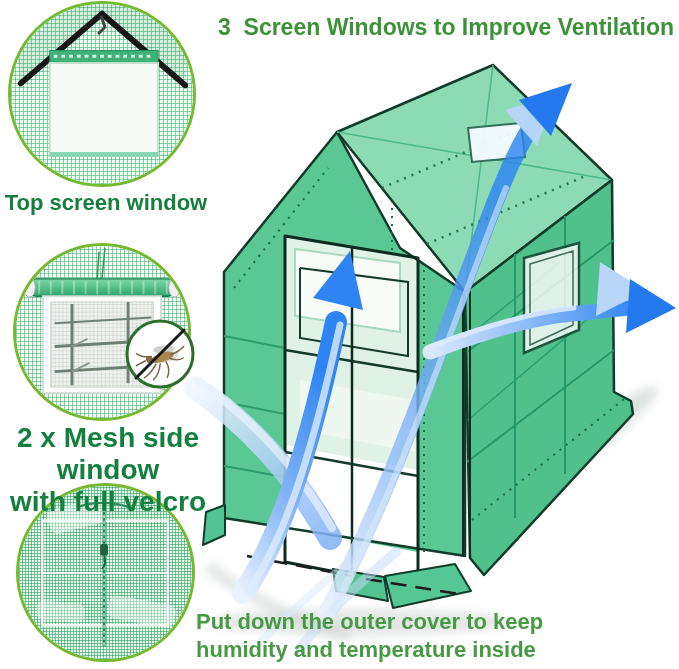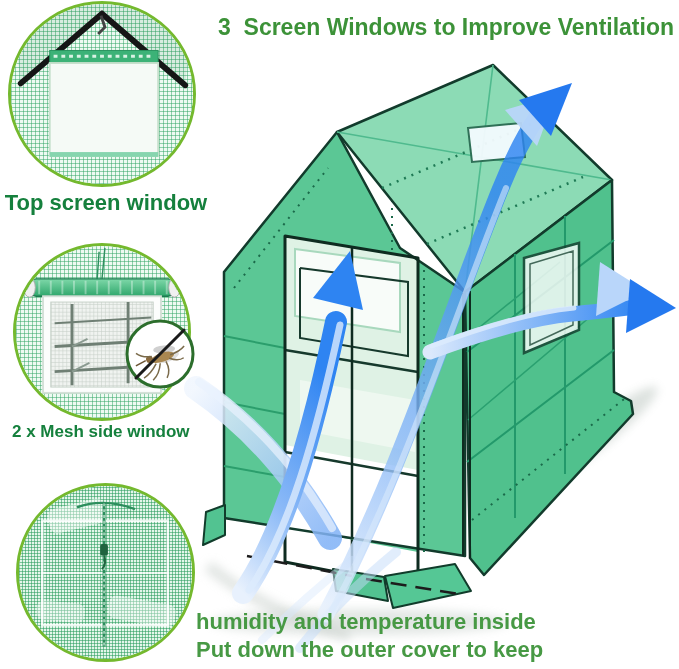"2 x Mesh side window" .l2 { font-size: 17px -> 28px; left: 12px -> 0; text-align: left -> center }
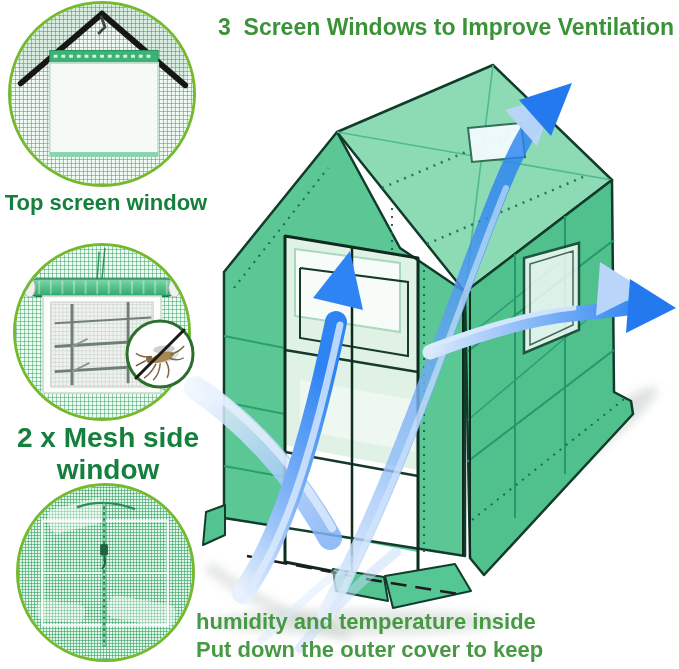"with full velcro" div { html: none -> <div>with full velcro</div> }
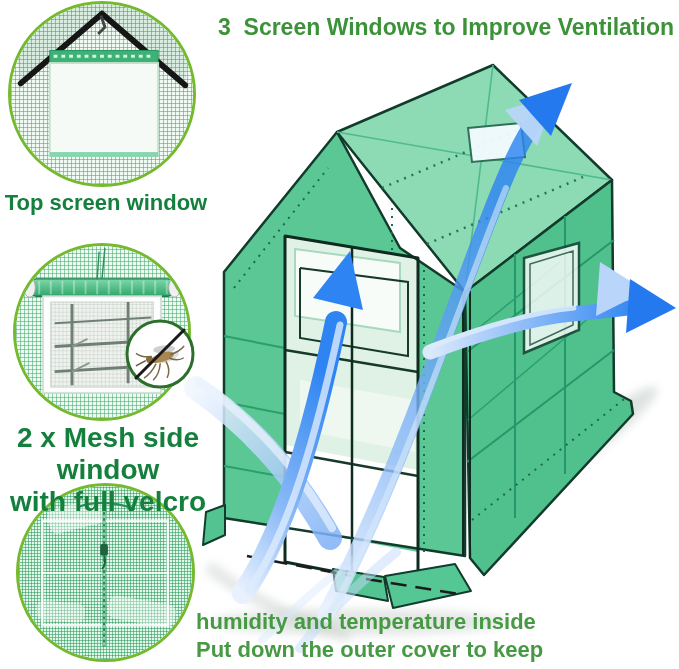"humidity and temperature inside" div { order: before "Put down the outer cover" -> after "Put down the outer cover" }
